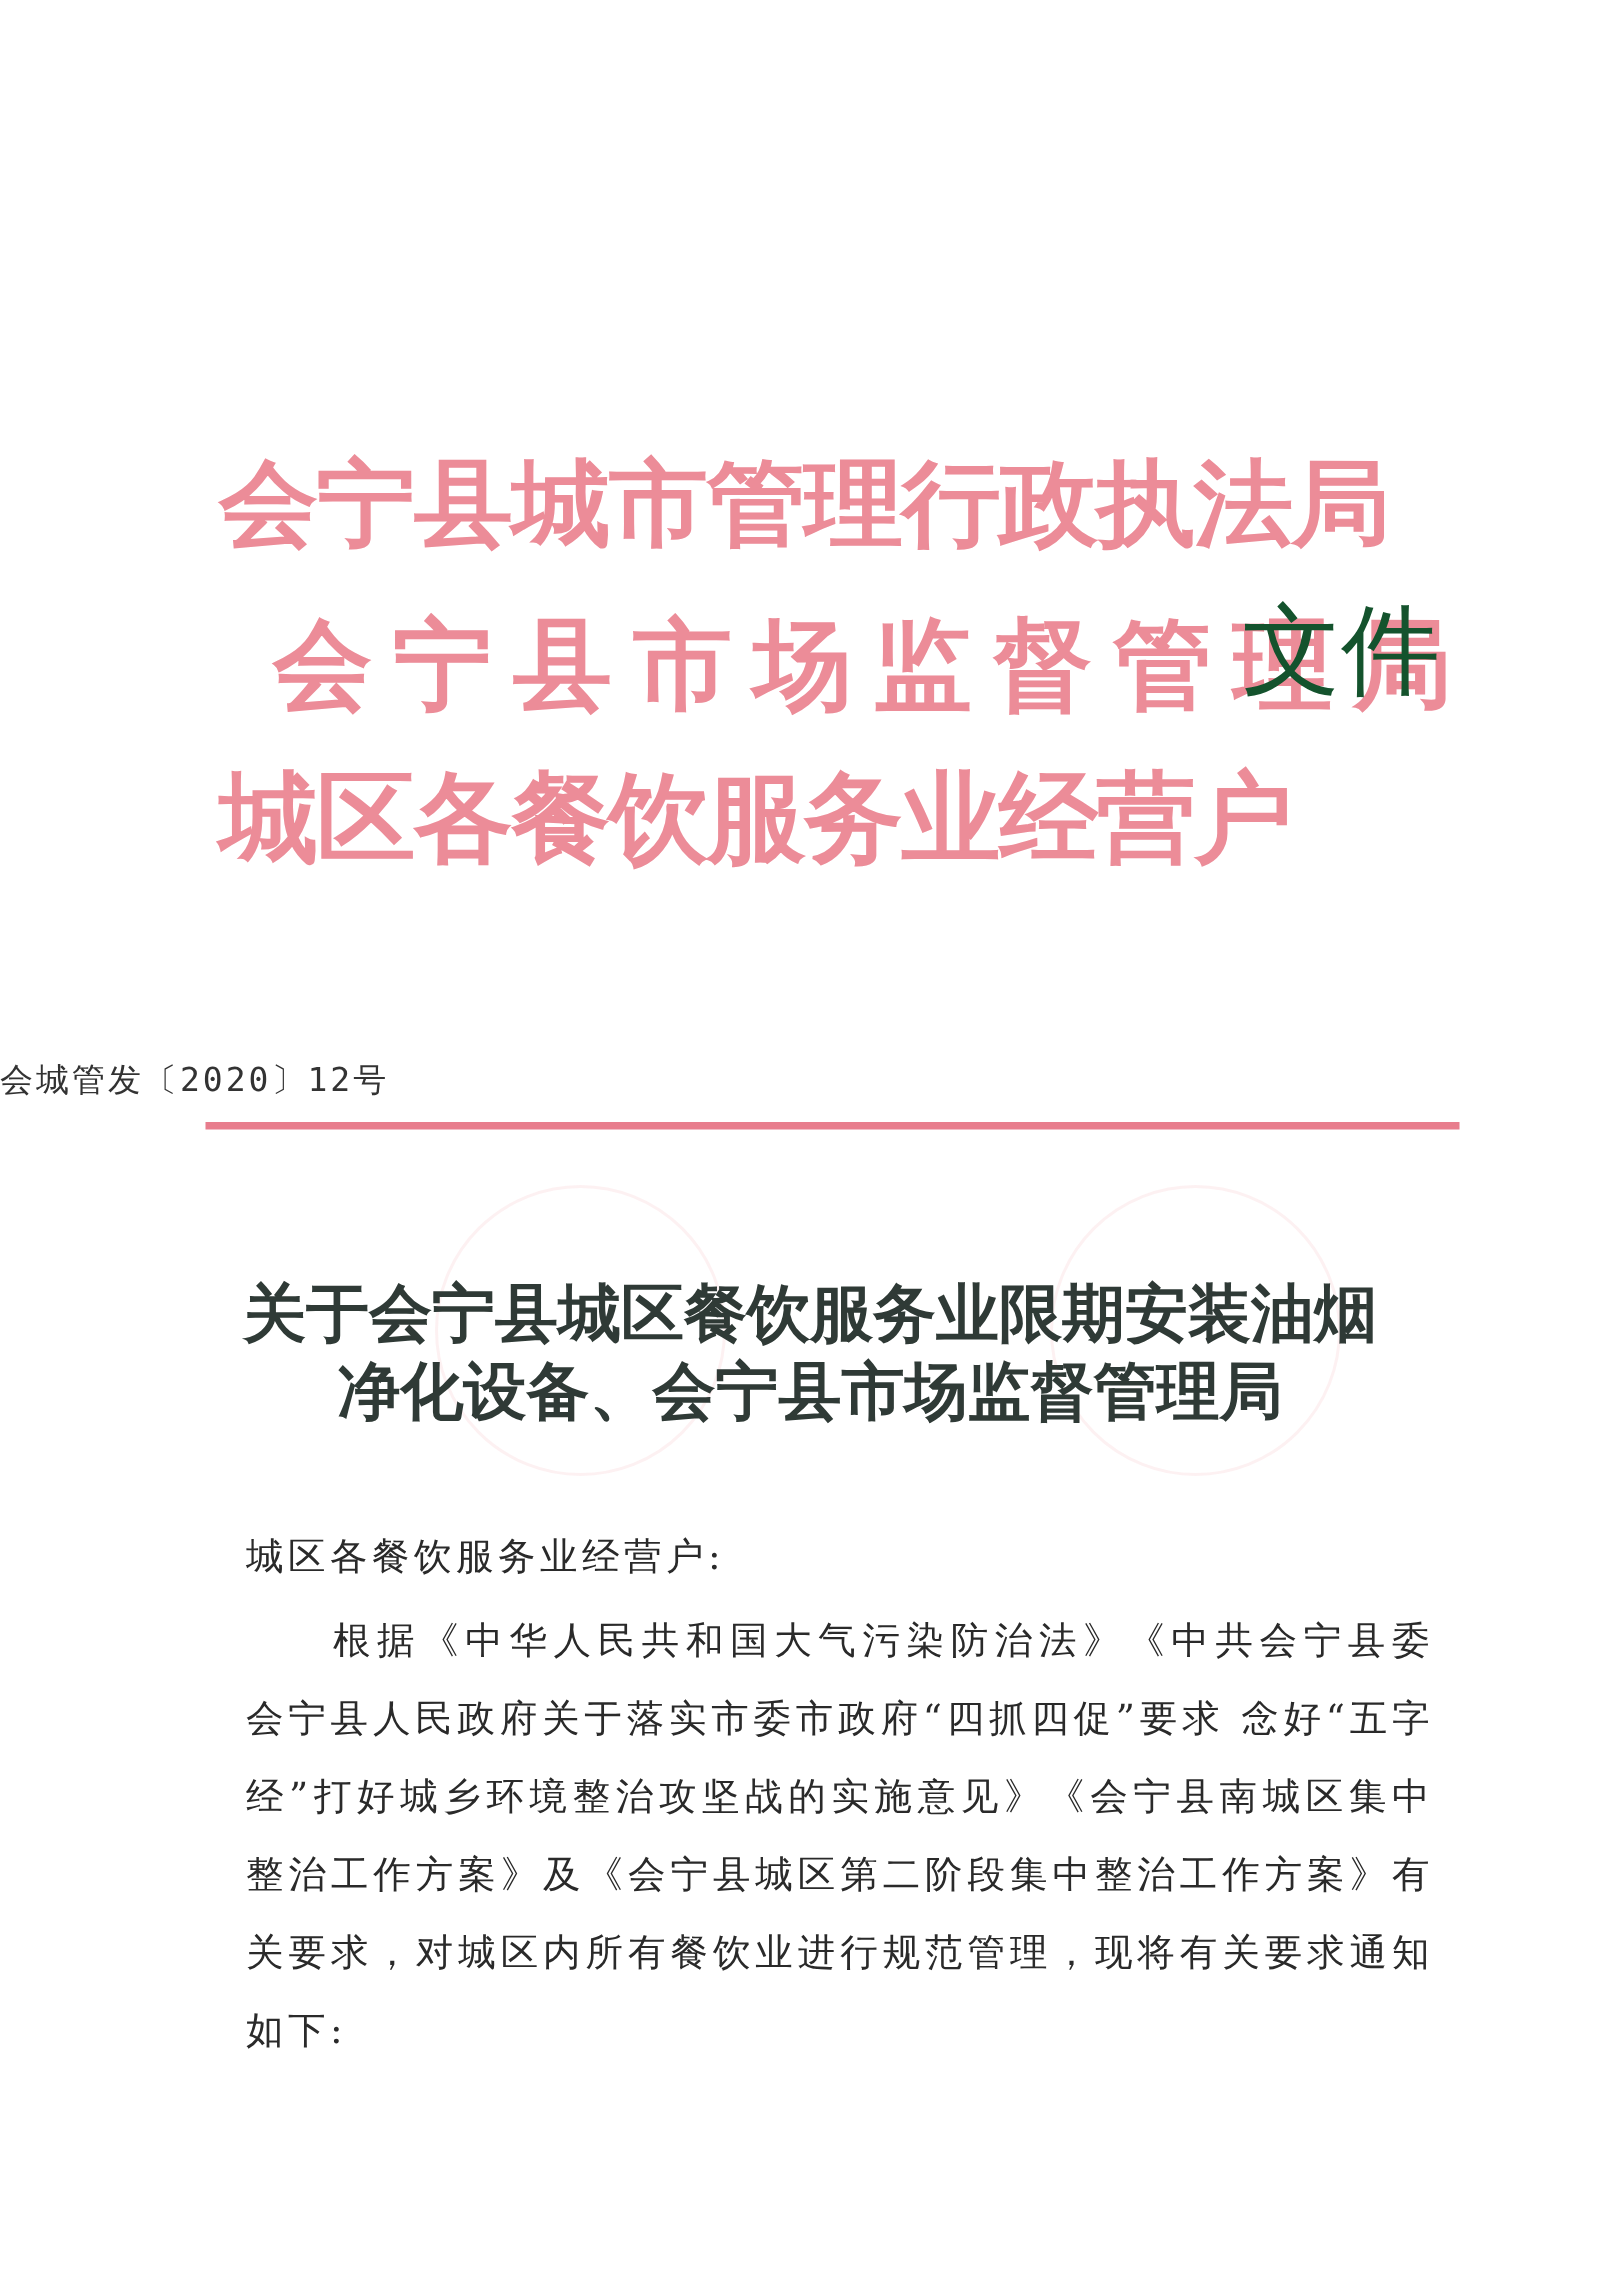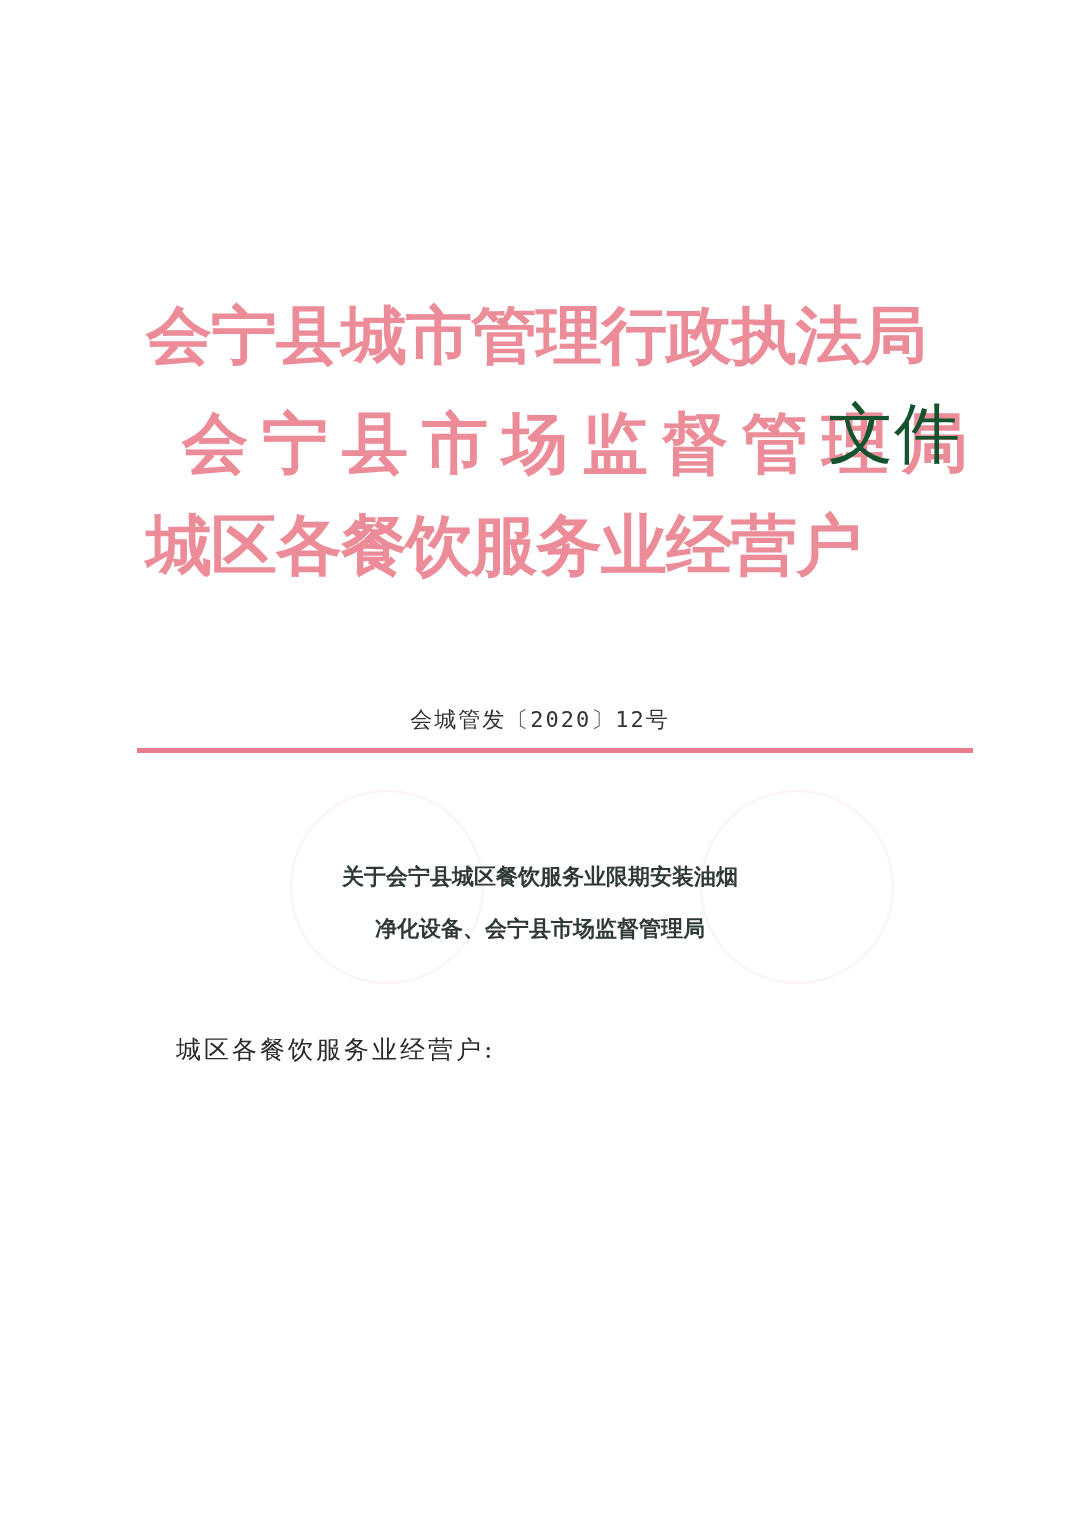"会城管发〔2020〕12号" .doc-number { text-align: center -> left }
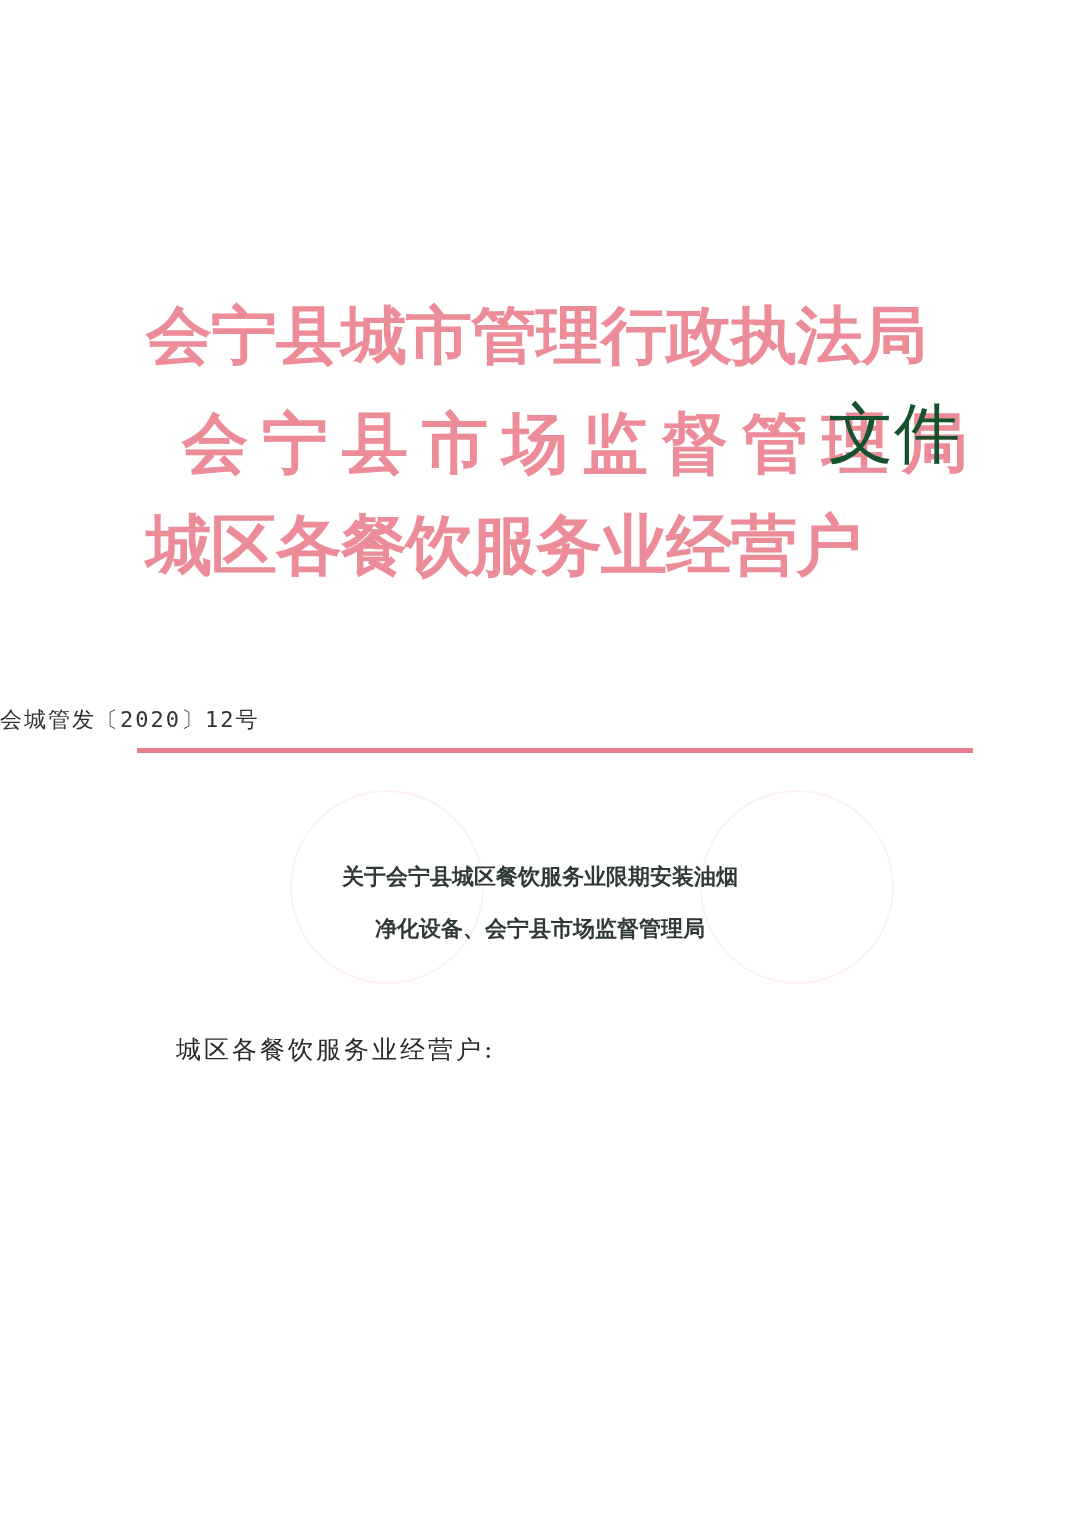"关于会宁县城区餐饮服务业限期安装油烟" .title { font-size: 22px -> 42px }
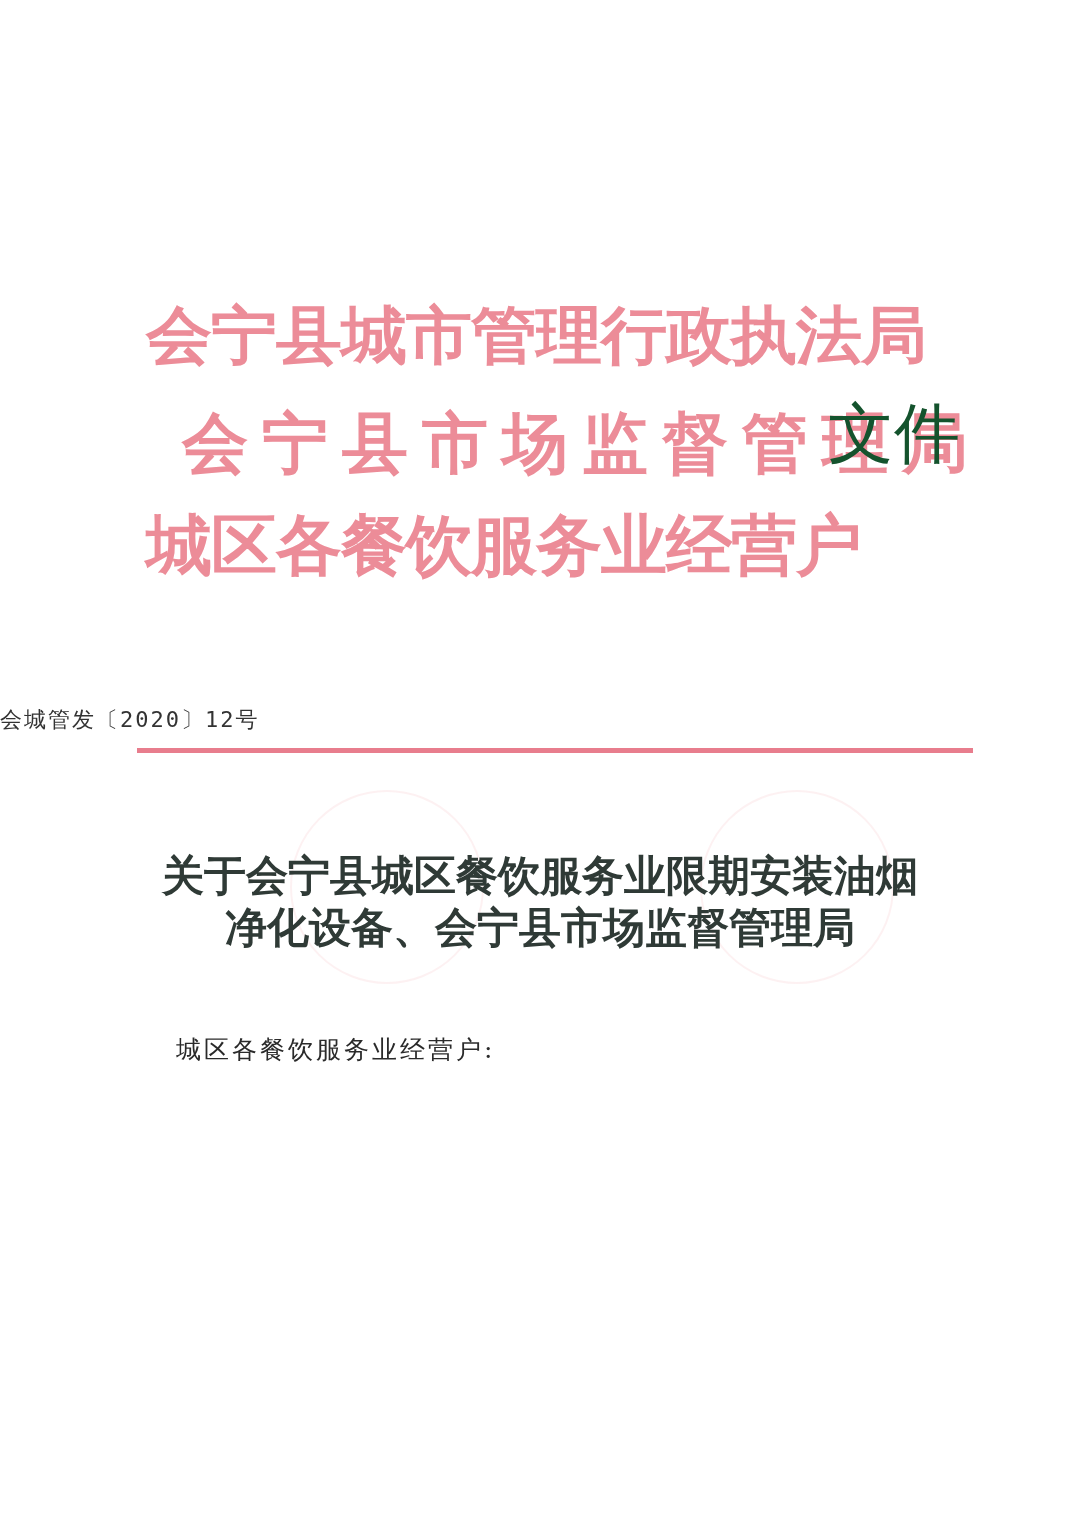"城区各餐饮服务业经营户:" .body-text p { margin: 16px -> 4px }
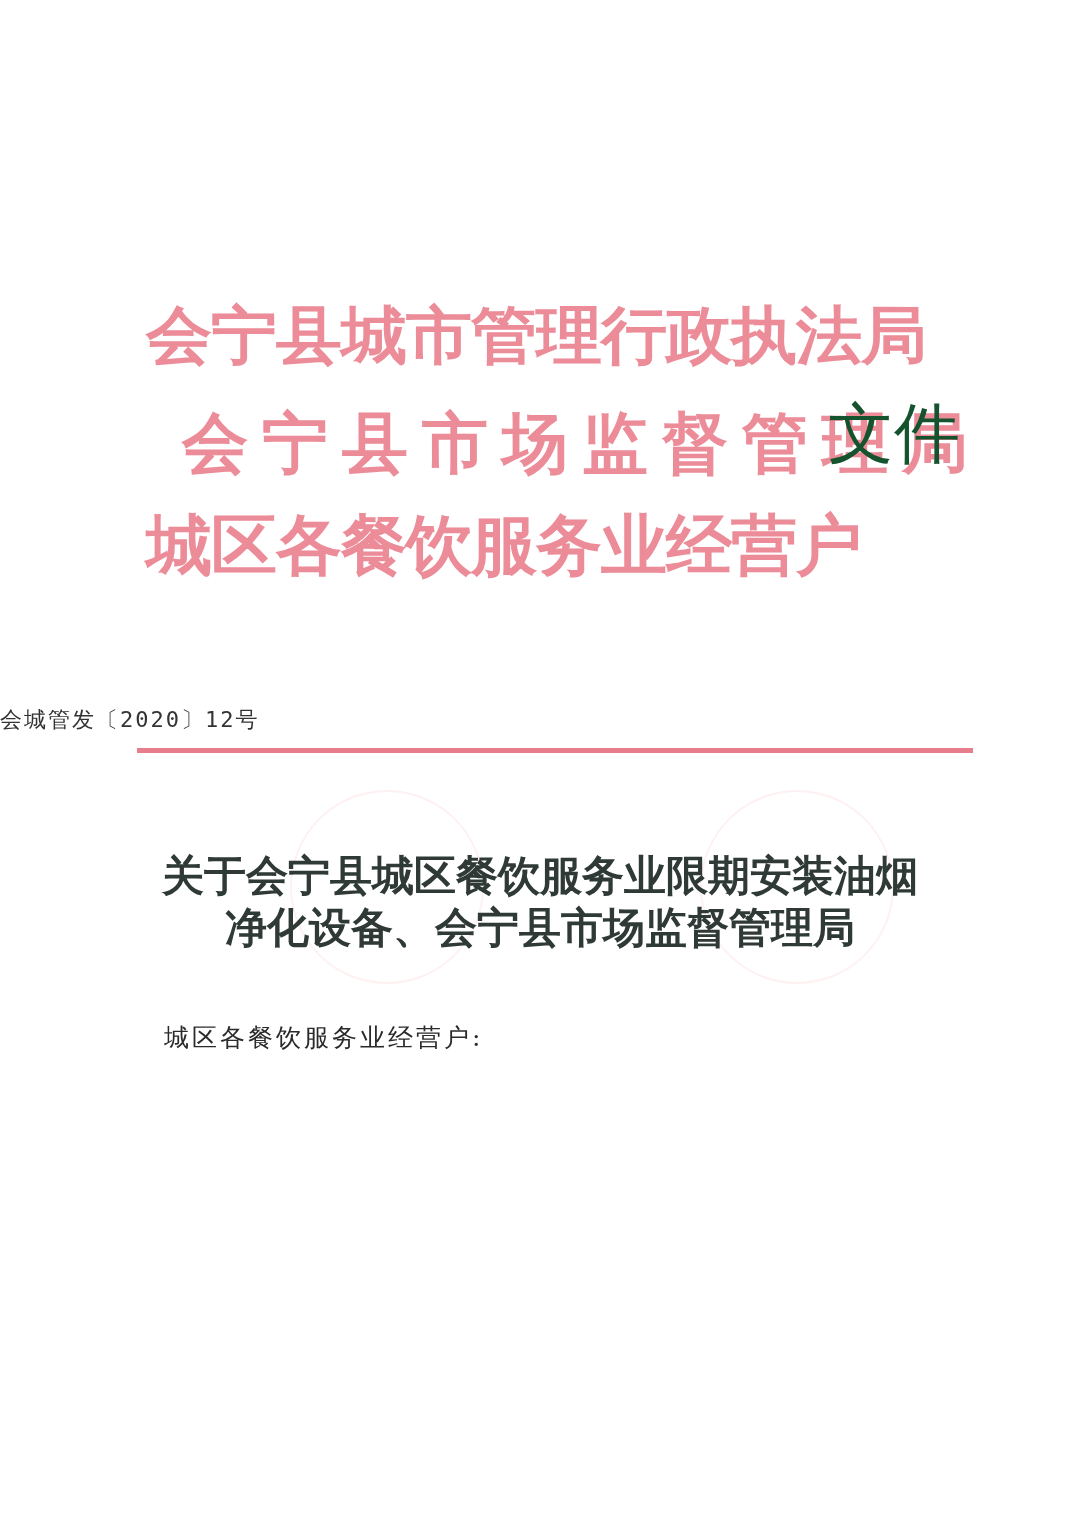"根据《中华人民共和国大气污染防治法》《中共会宁县委" p.para { html: none -> <p>根据《中华人民共和国大气污染防治法》《中共会宁县委 会宁县人民政府关于落实市委市政府“四抓四促”要求 念好“五字经”打好城乡环境整治攻坚战的实施意见》《会宁县南城区集中整治工作方案》及《会宁县城区第二阶段集中整治工作方案》有关要求，对城区内所有餐饮业进行规范管理，现将有关要求通知如下:</p> }
